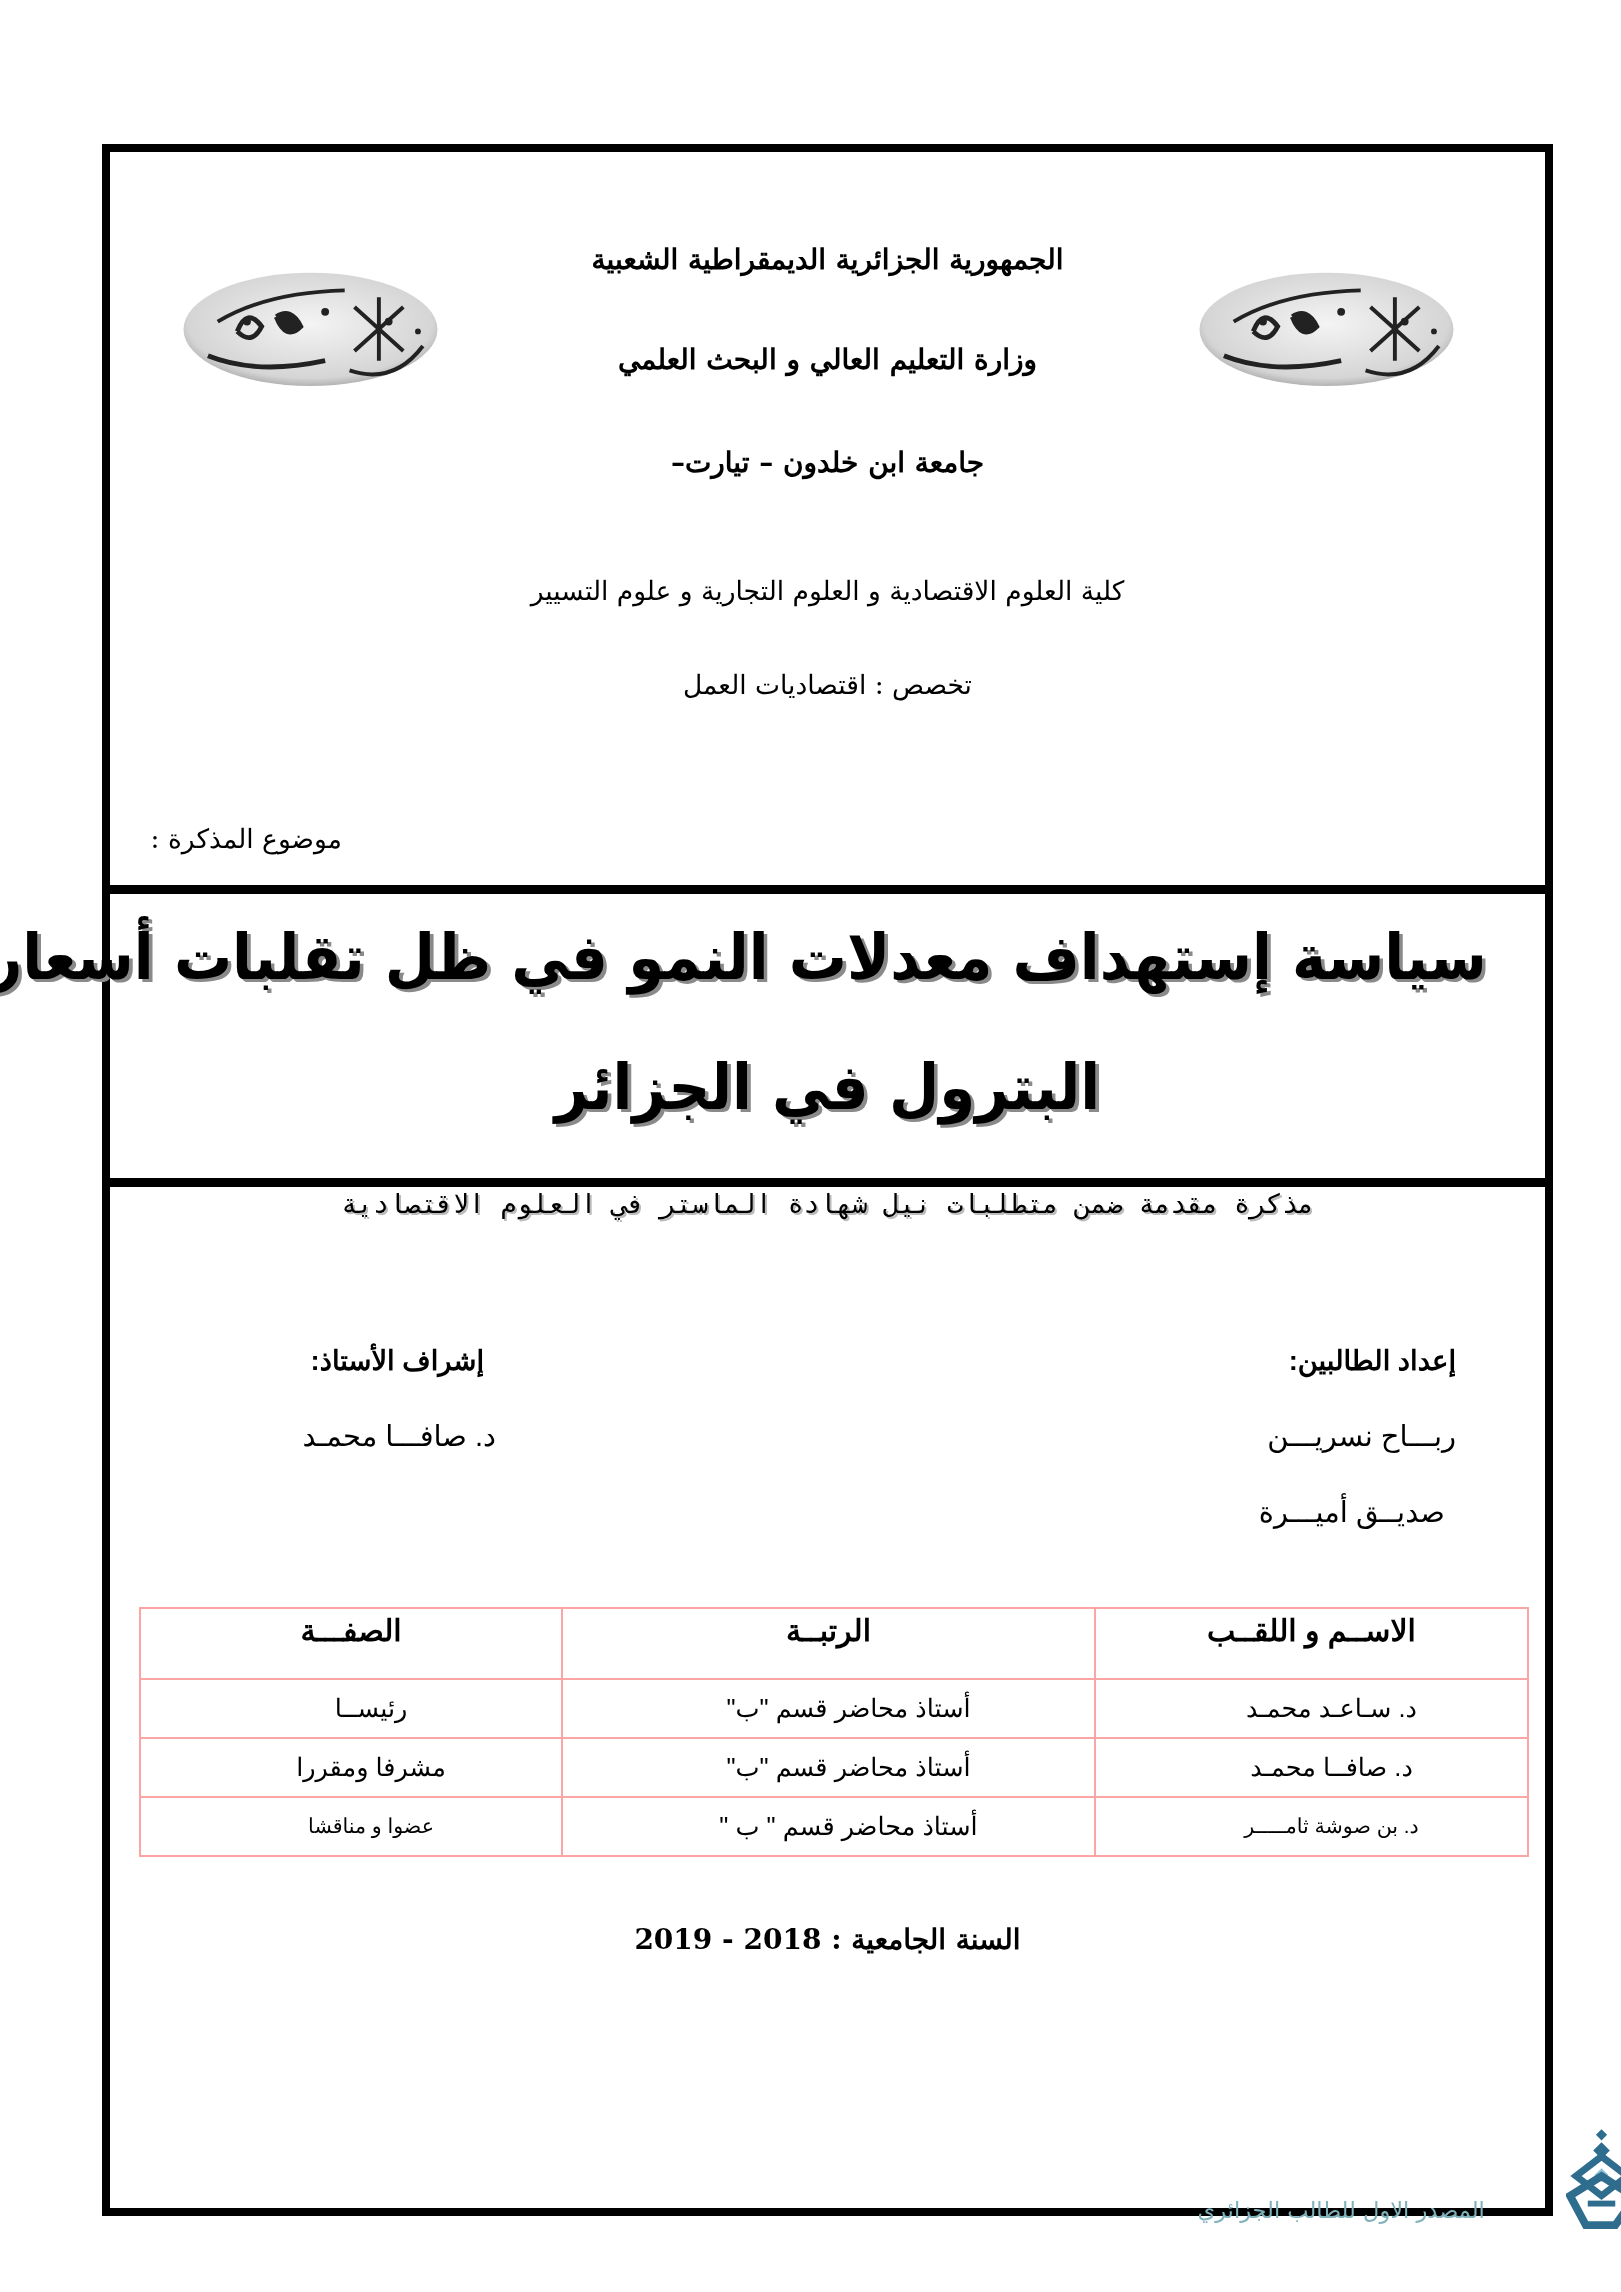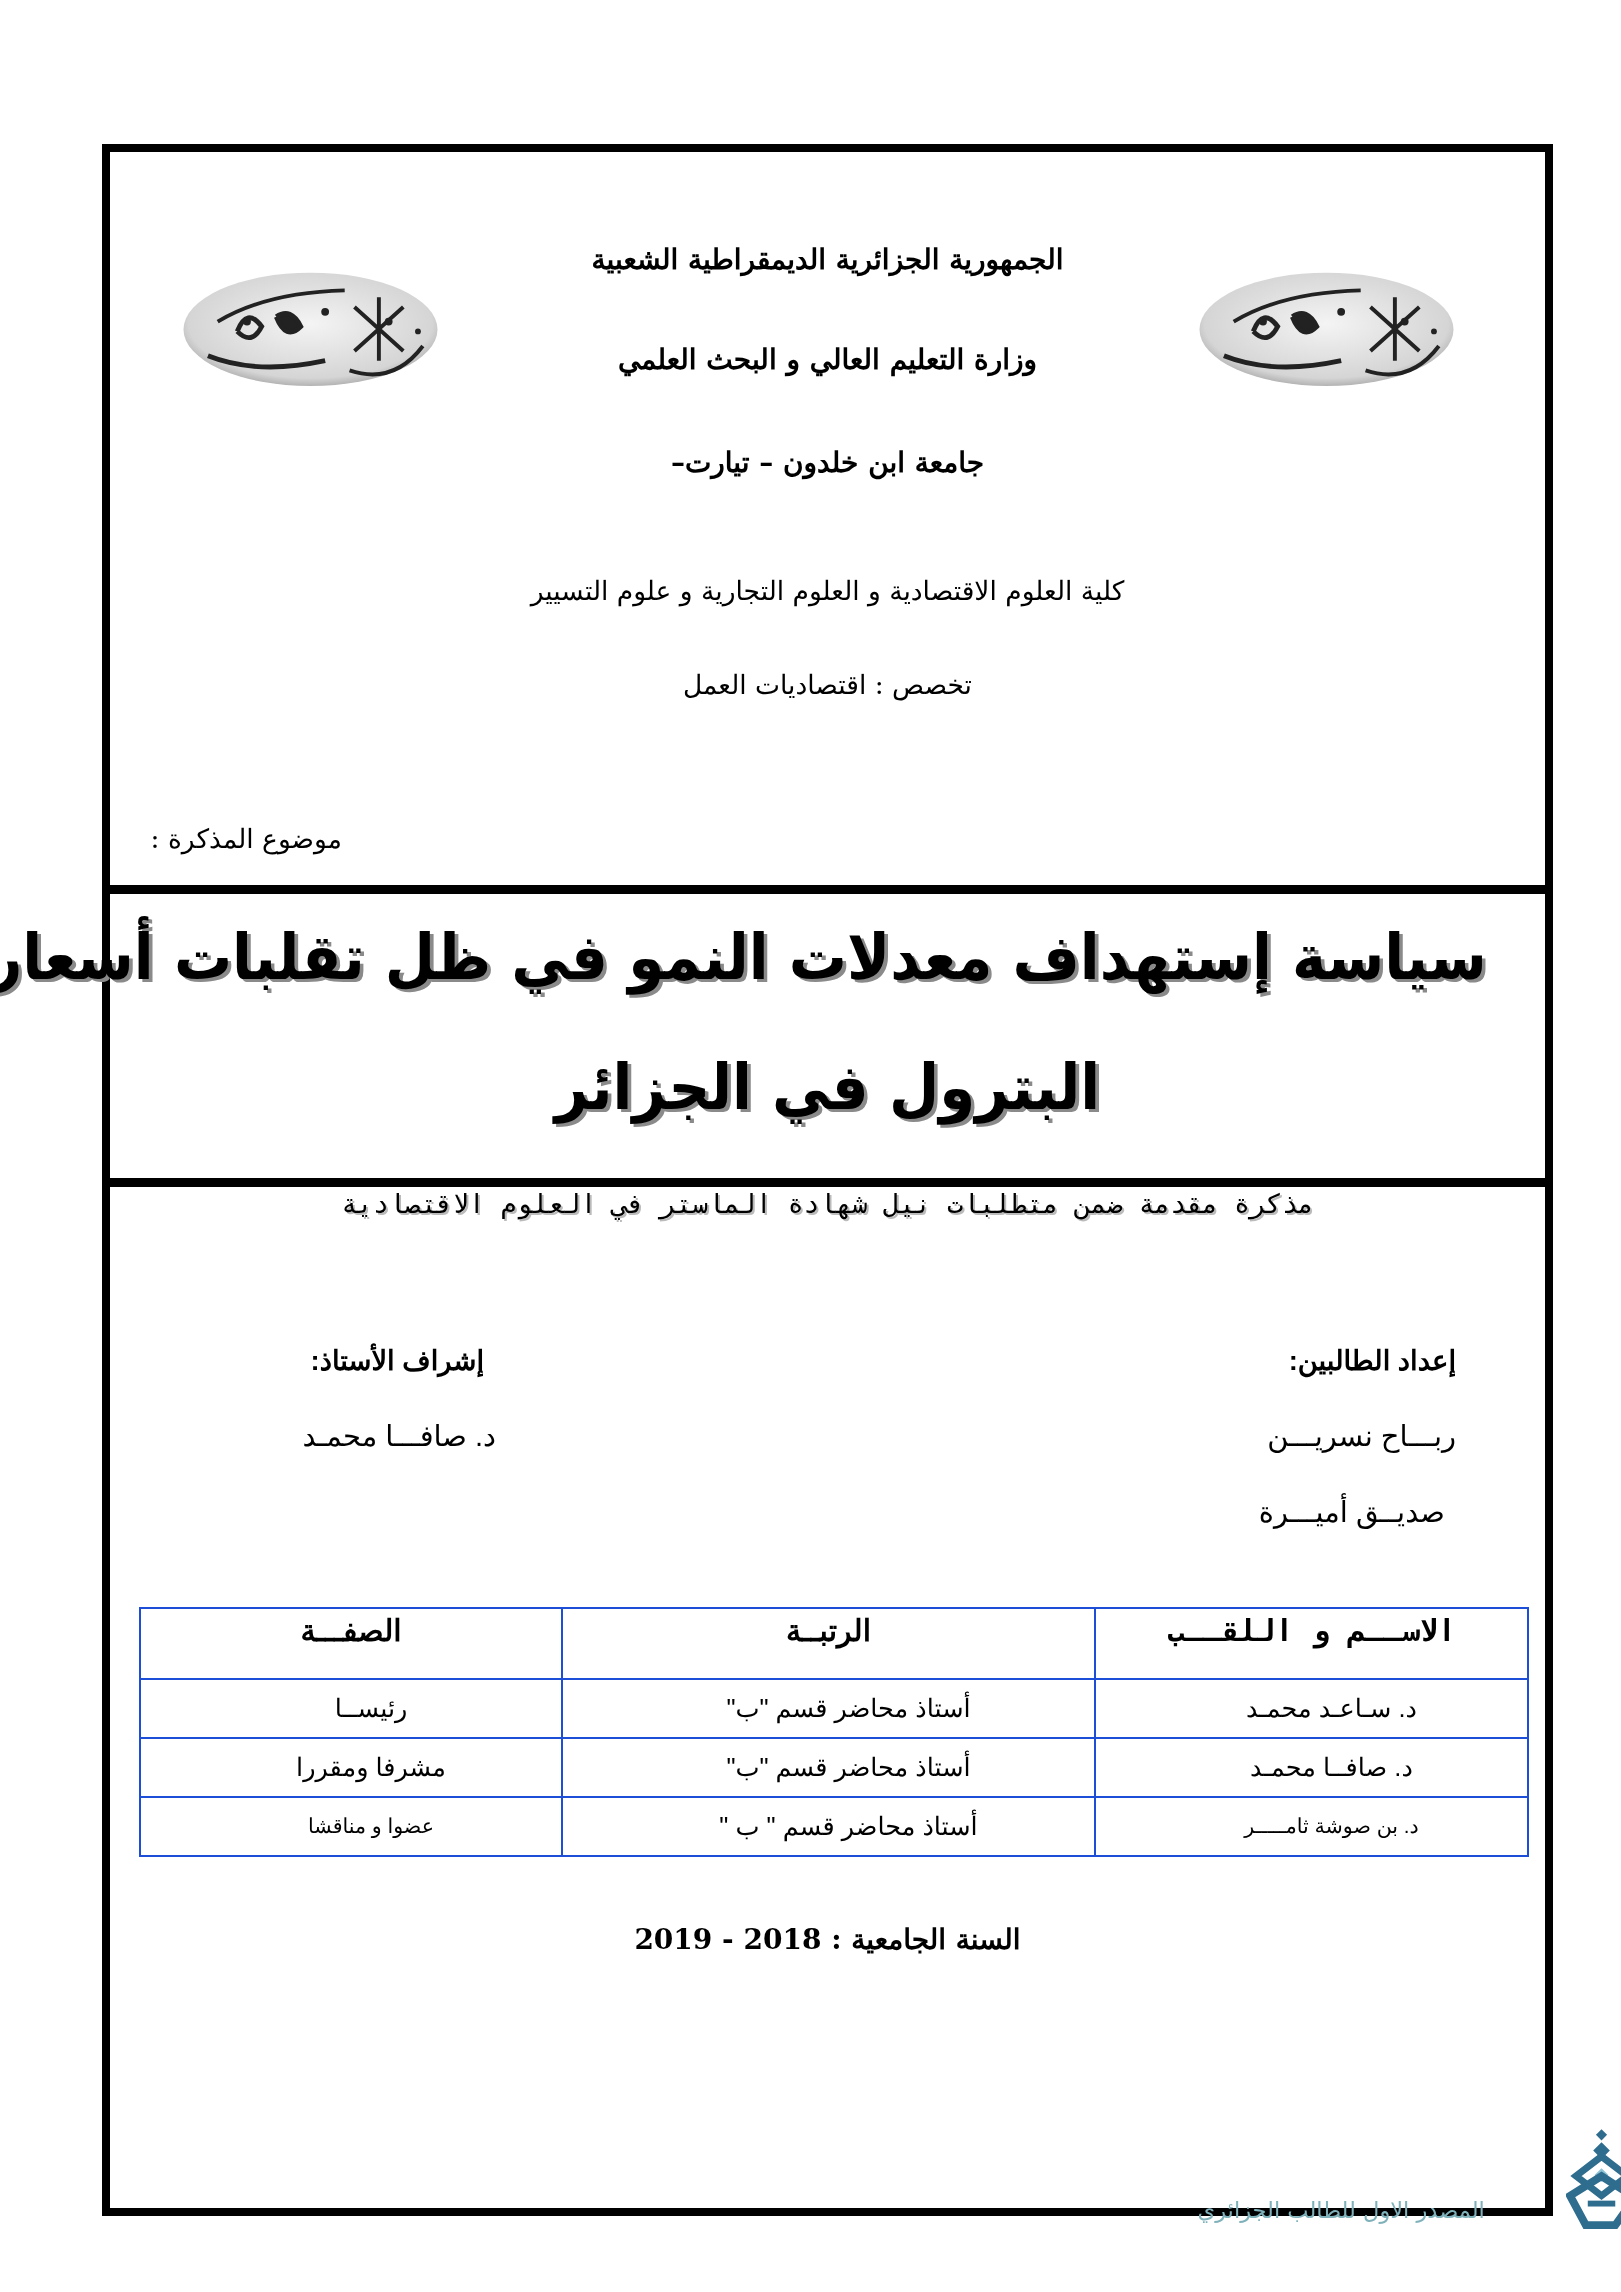"الصفـــة" table.jury td, table.jury th { border: 2px solid #1d4ed8 -> 2px solid #fca5a5 }
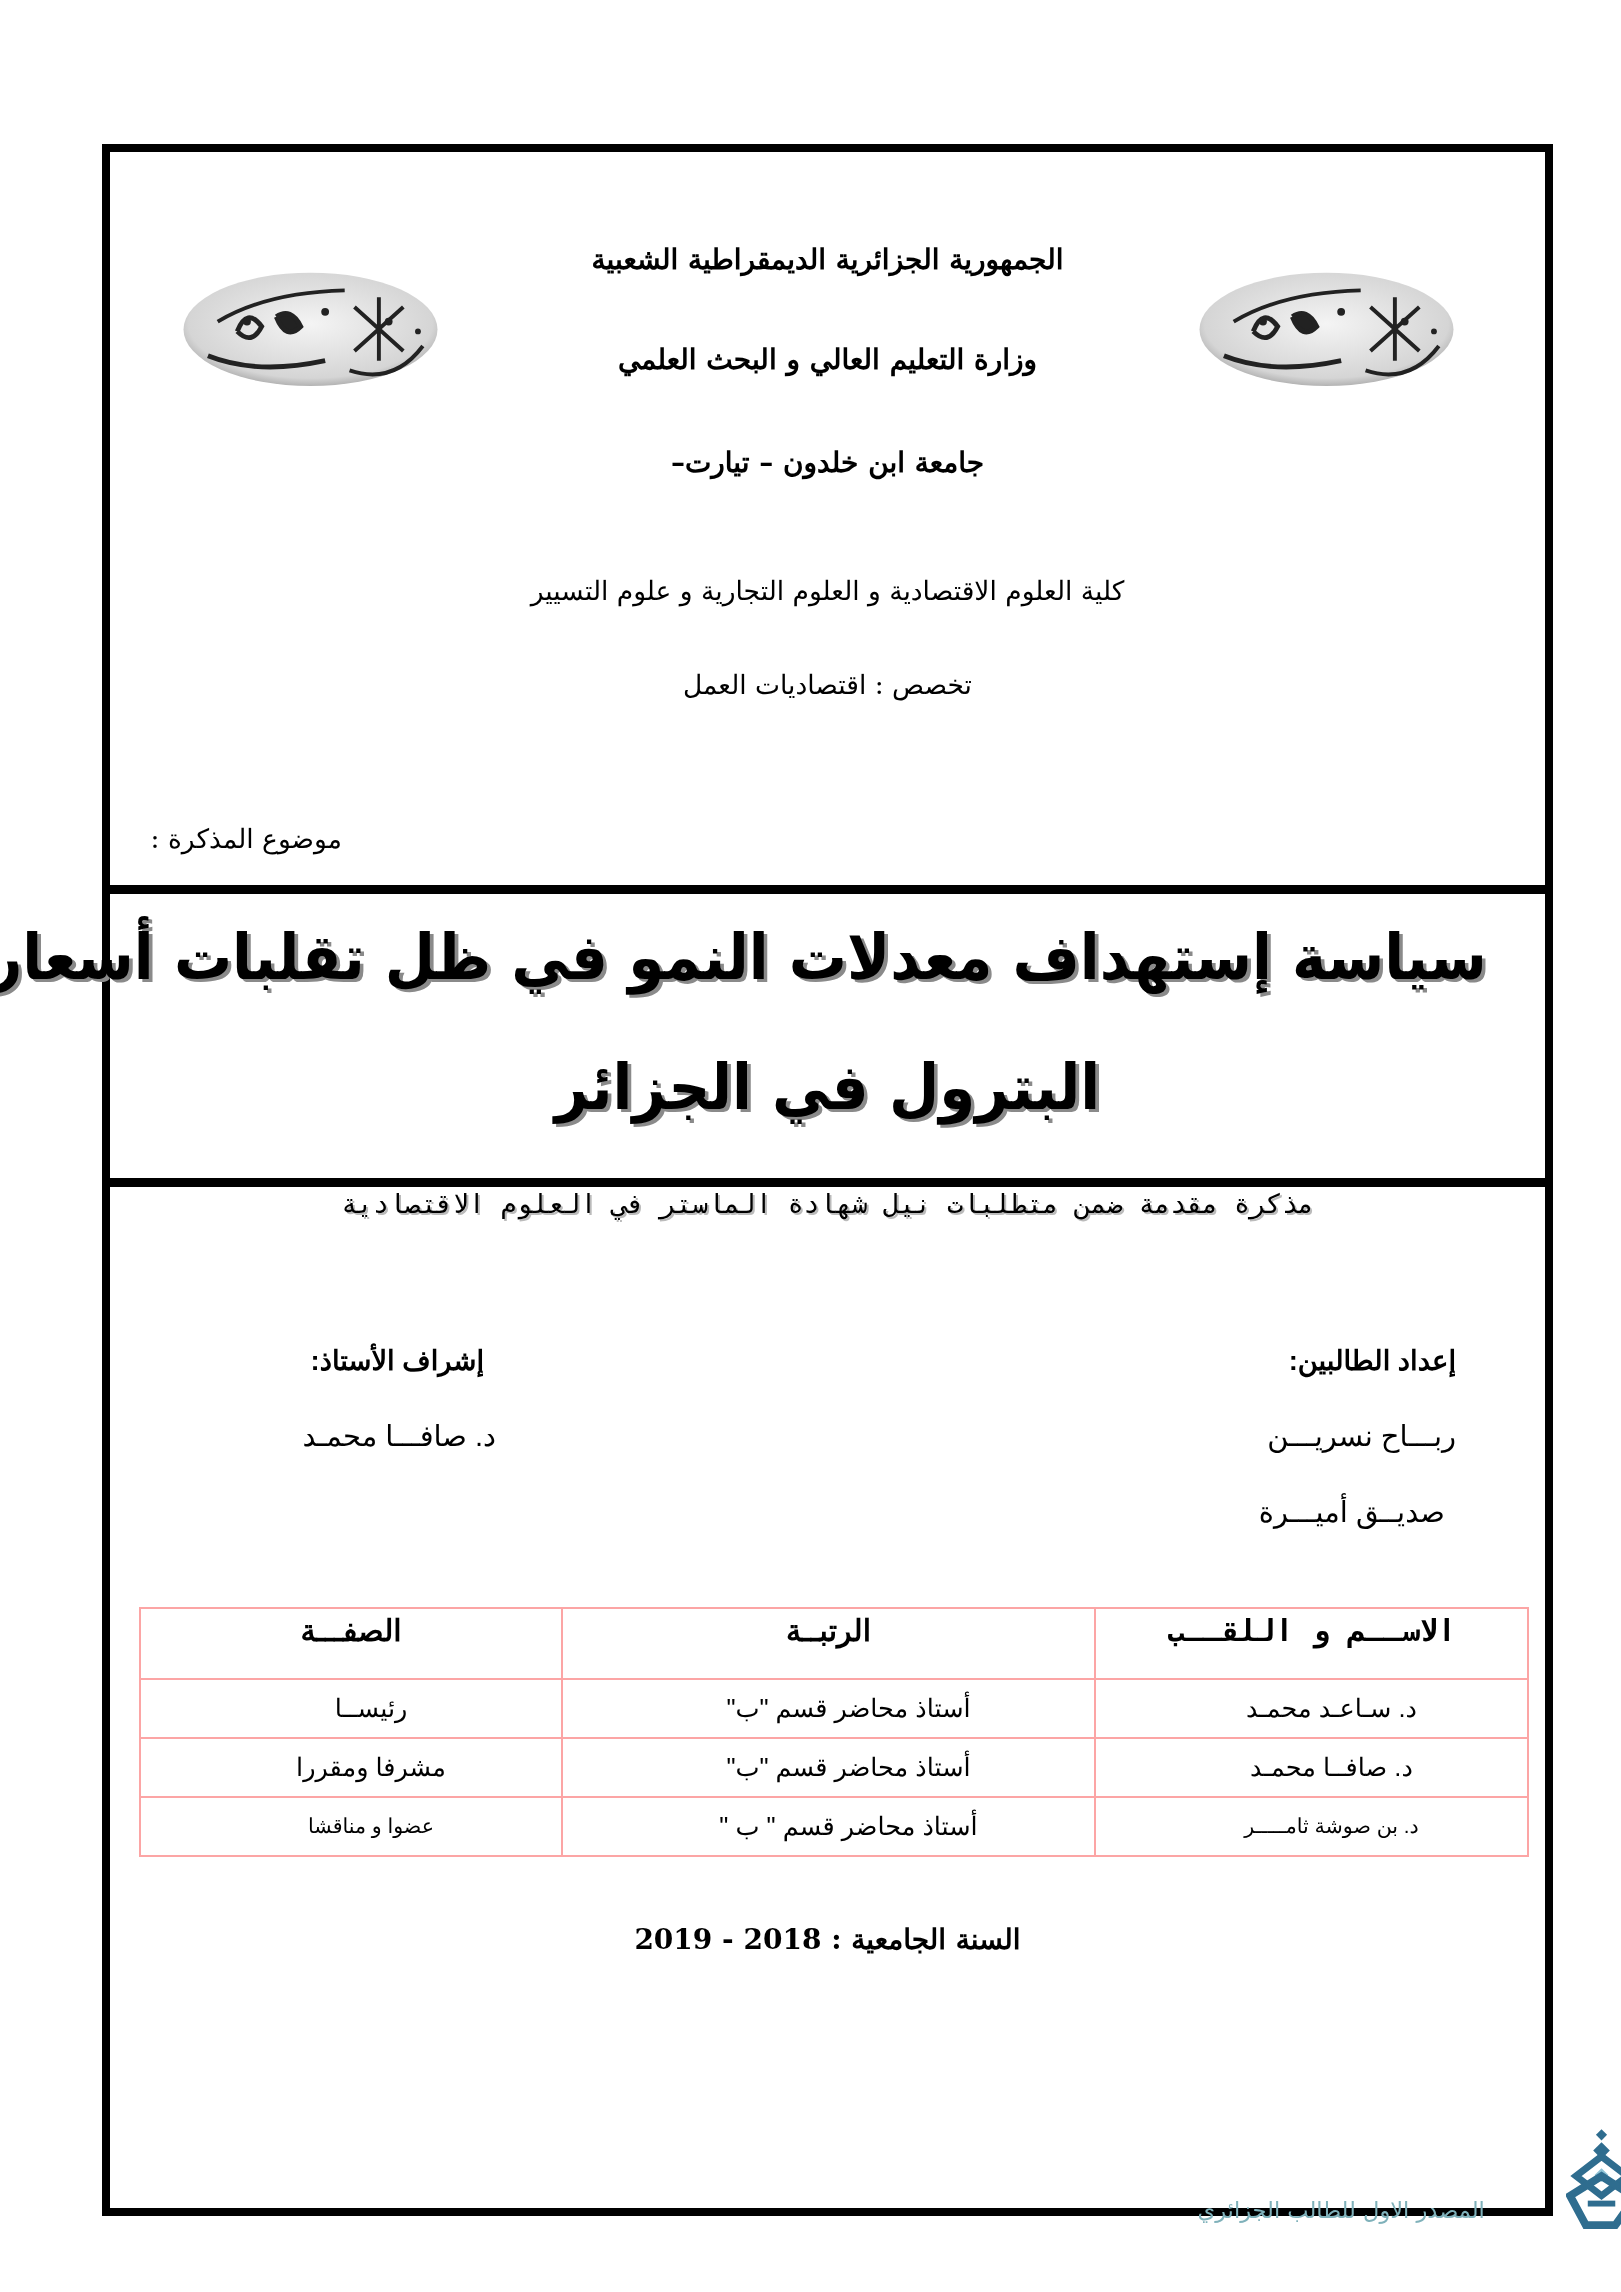"الاســم و اللقــب" .col-name { font-family: Liberation Mono, monospace -> none }
